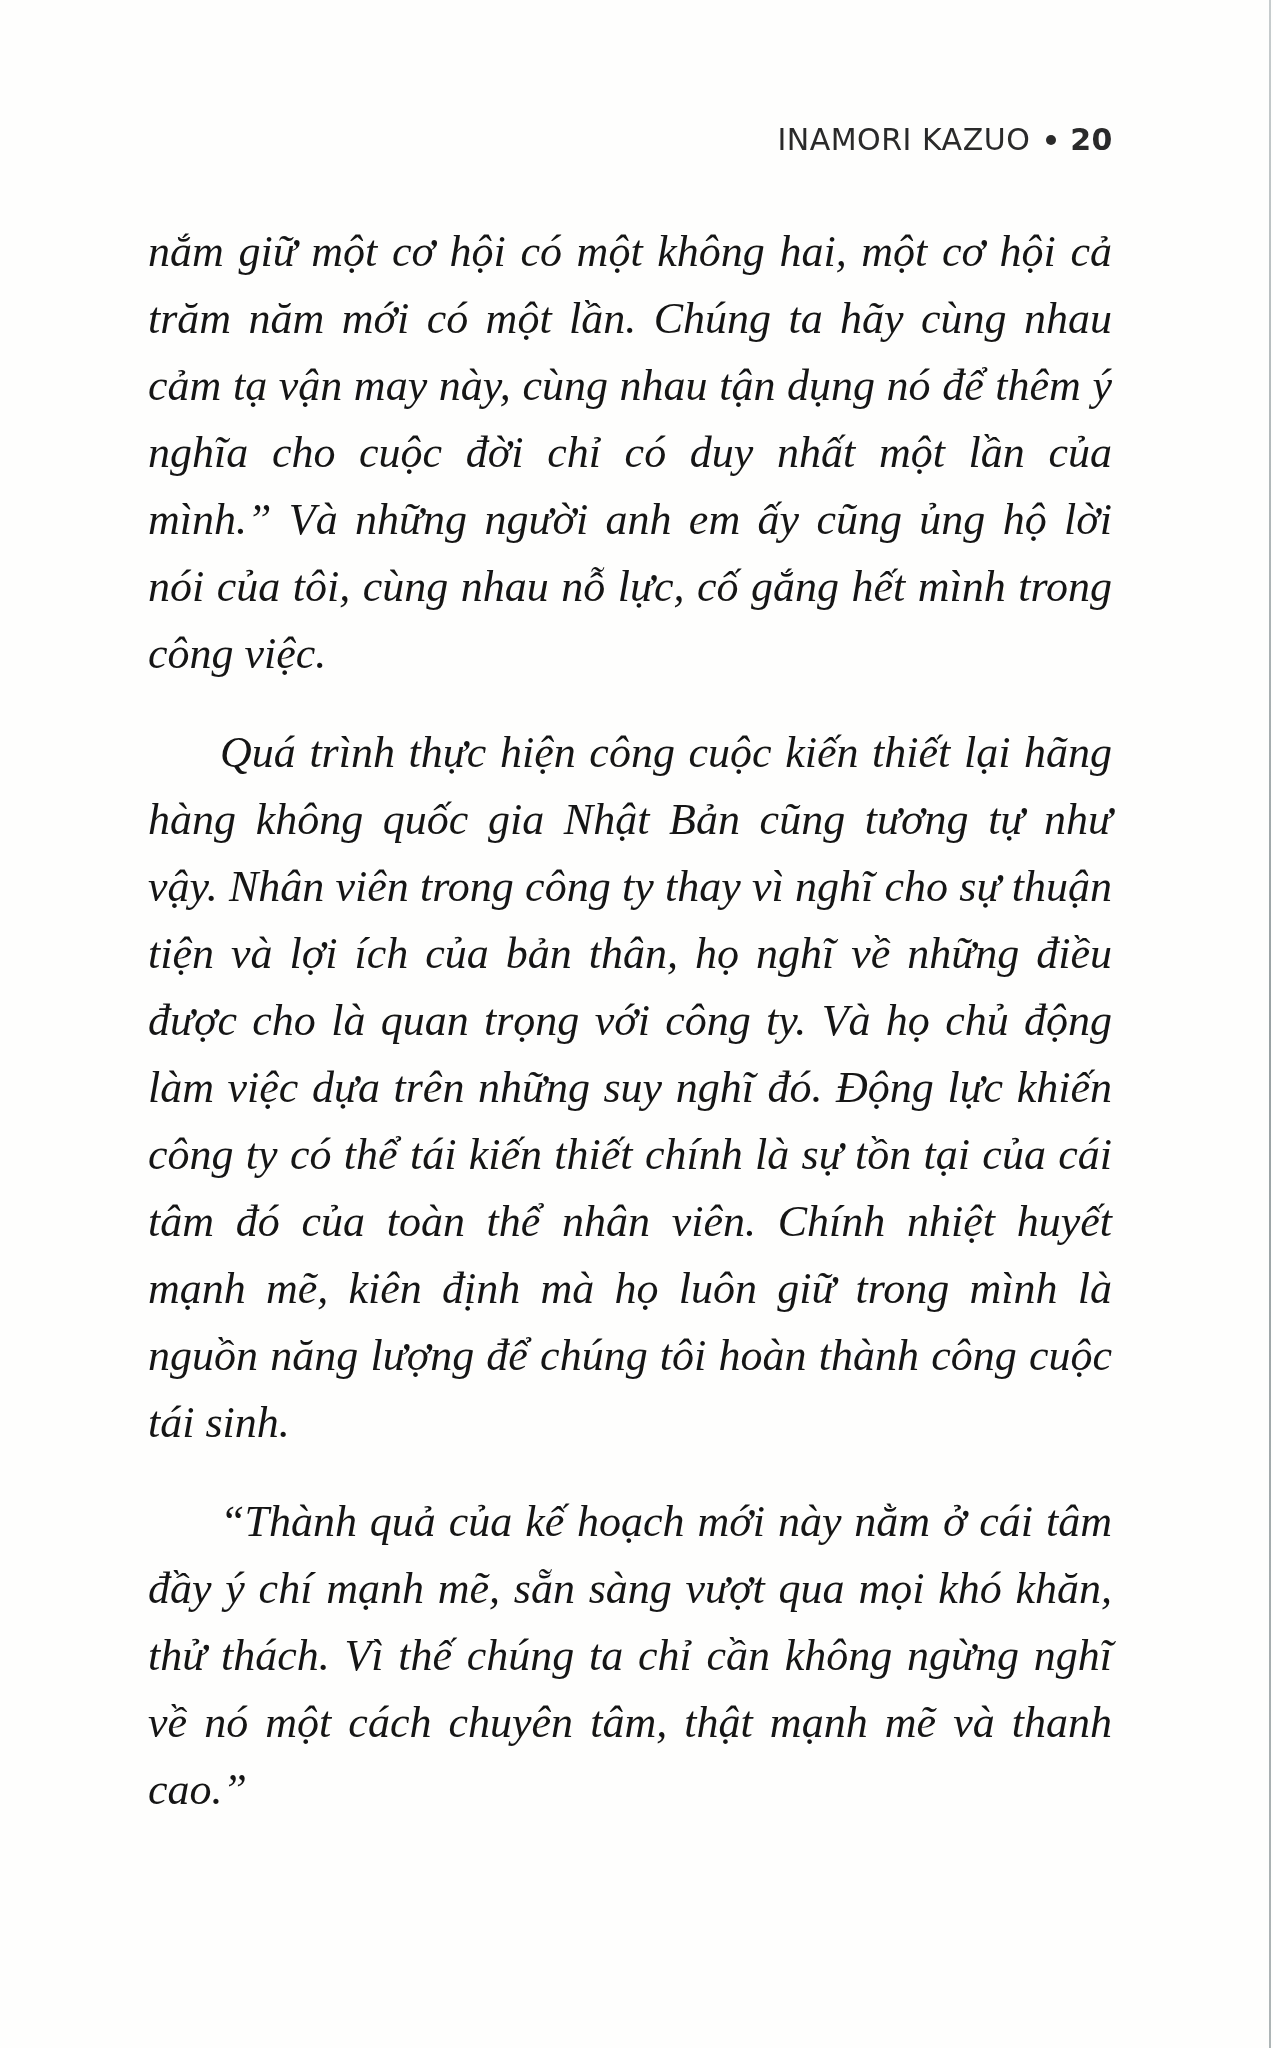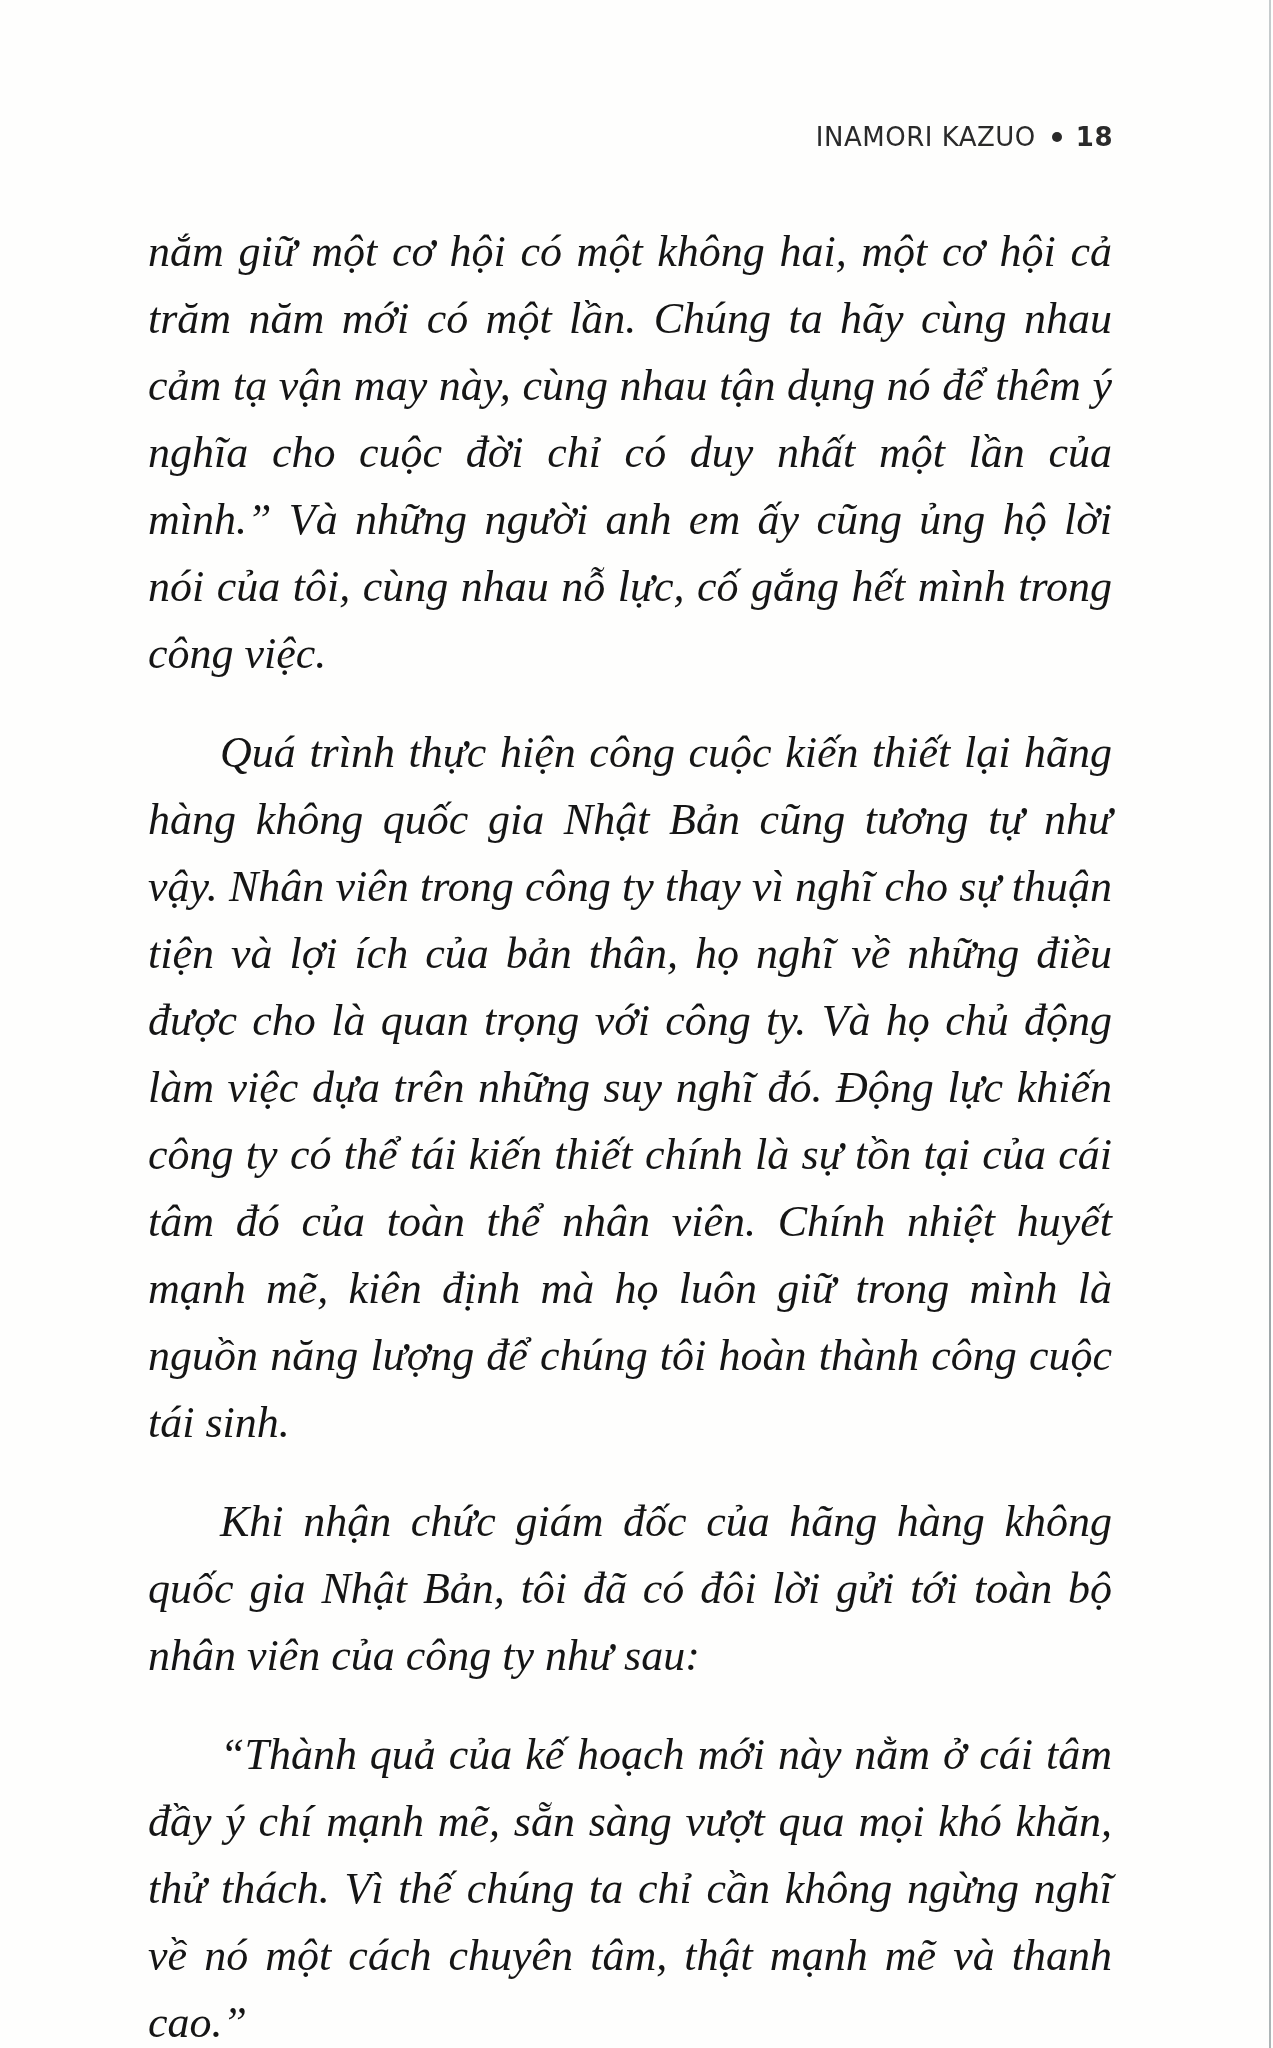"INAMORI KAZUO" .running-head { font-size: 26px -> 30px }
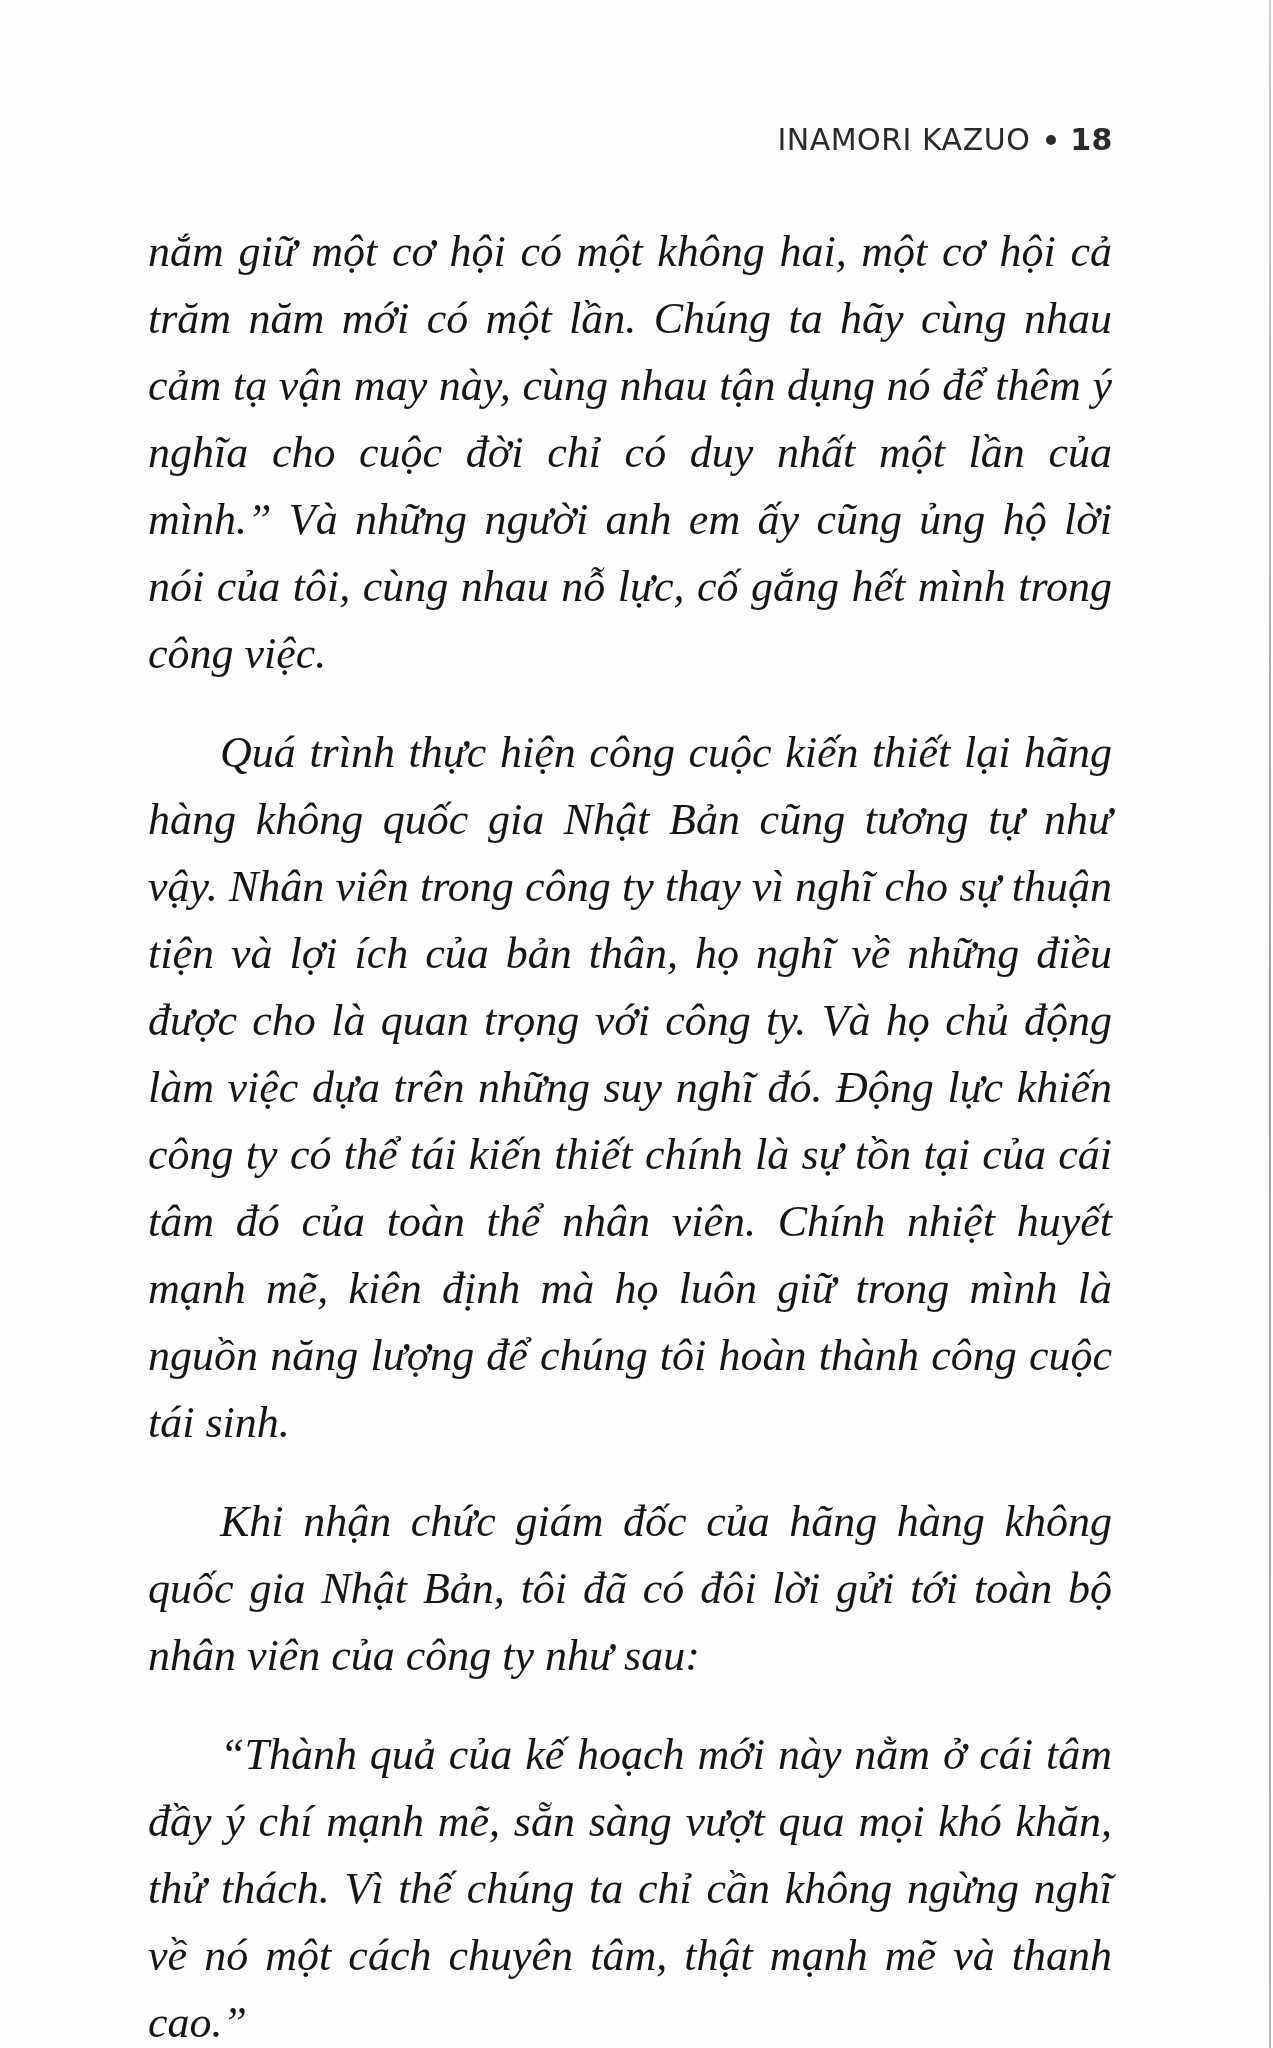"18" span.page-number { text: 18 -> 20 }
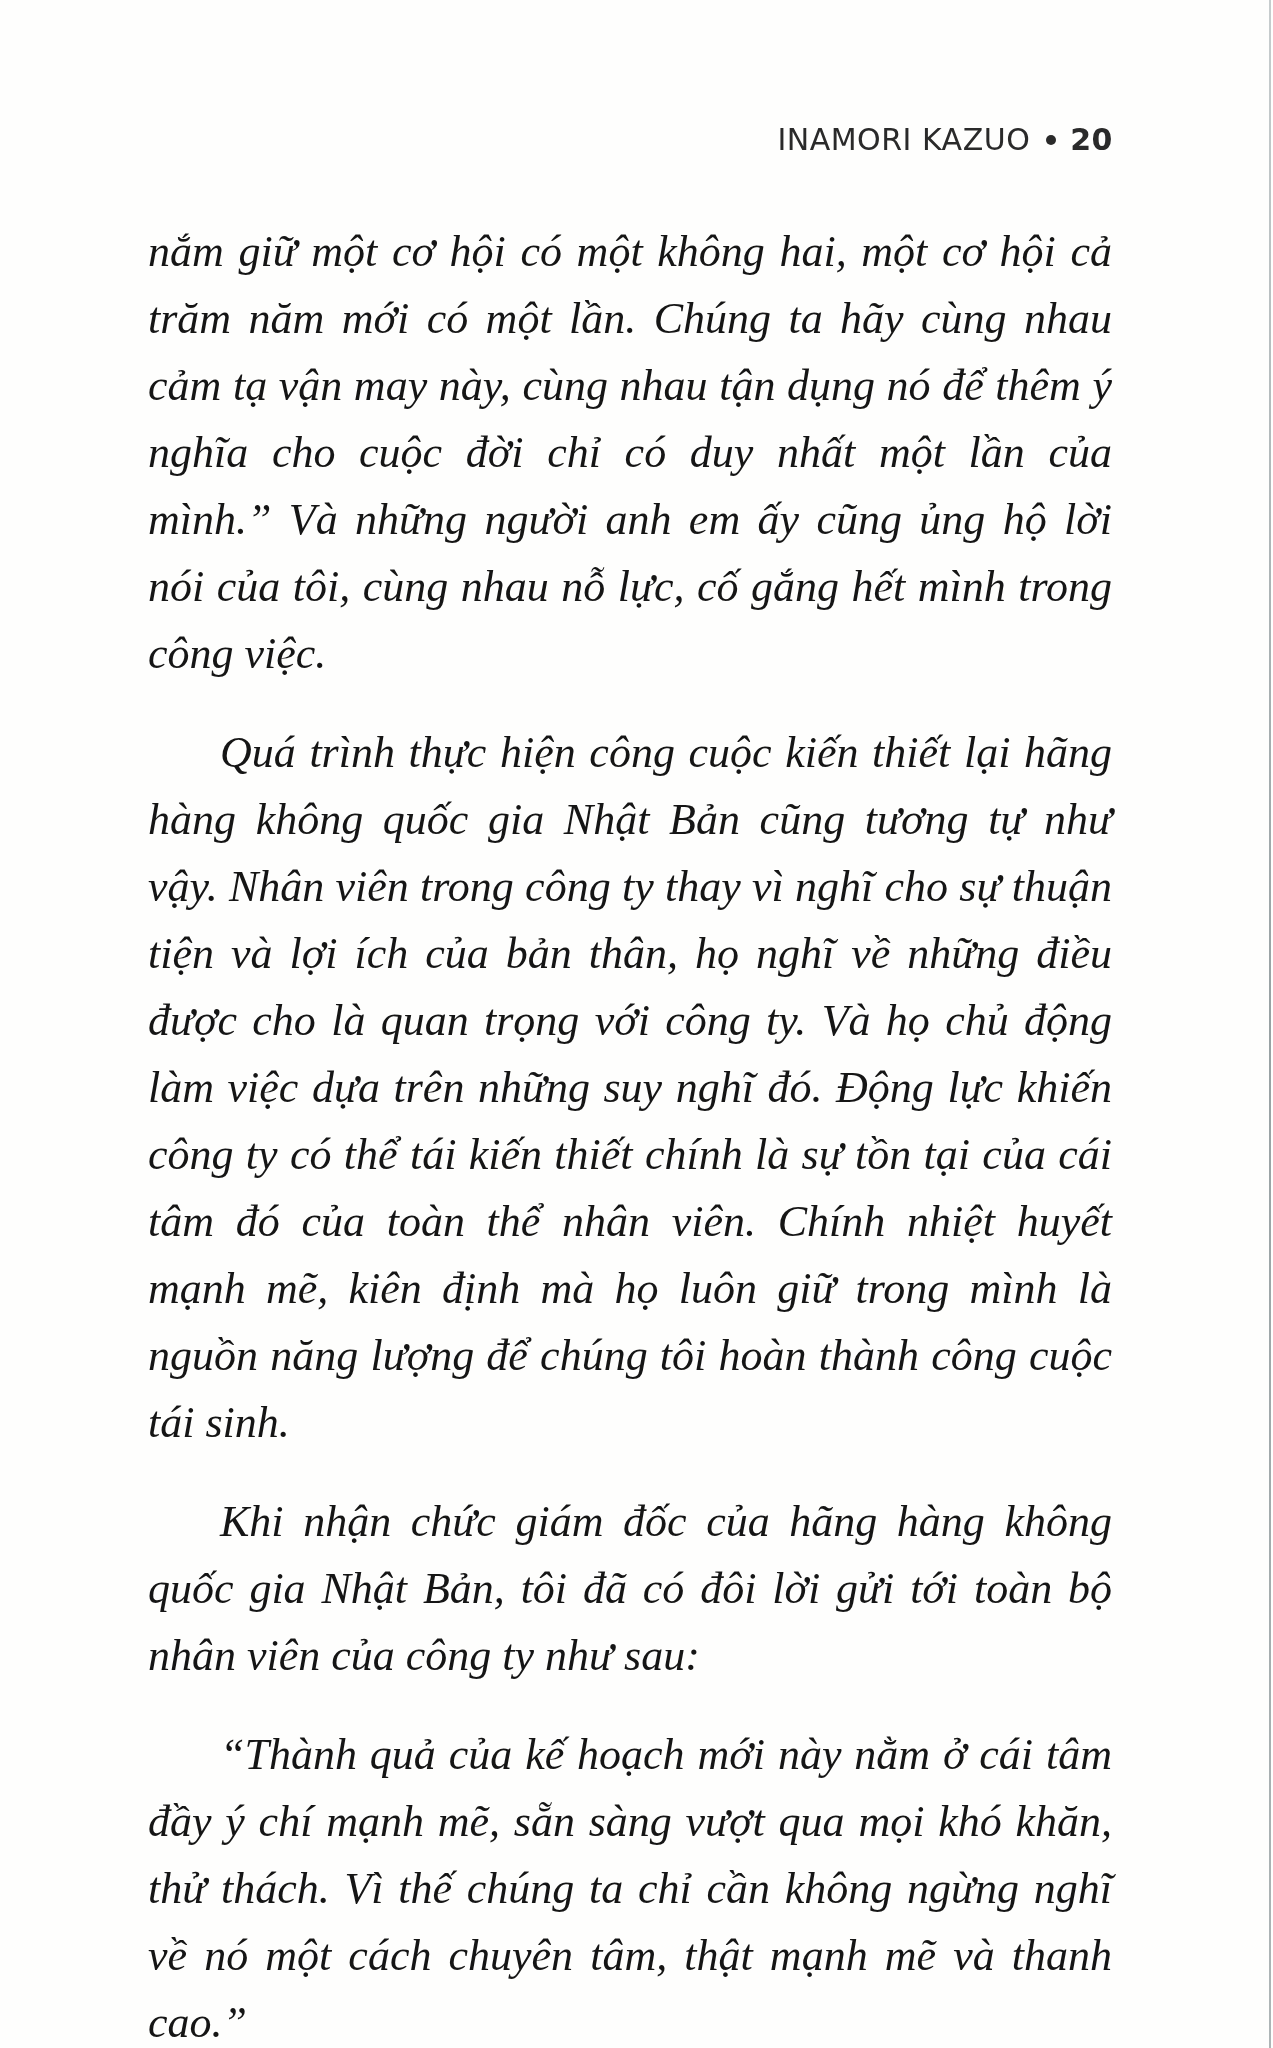"Khi nhận chức giám đốc" p.indent { html: <p>Khi nhận chức giám đốc của hãng hàng không quốc gia Nhật Bản, tôi đã có đôi lời gửi tới toàn bộ nhân viên của công ty như sau:</p> -> none }
